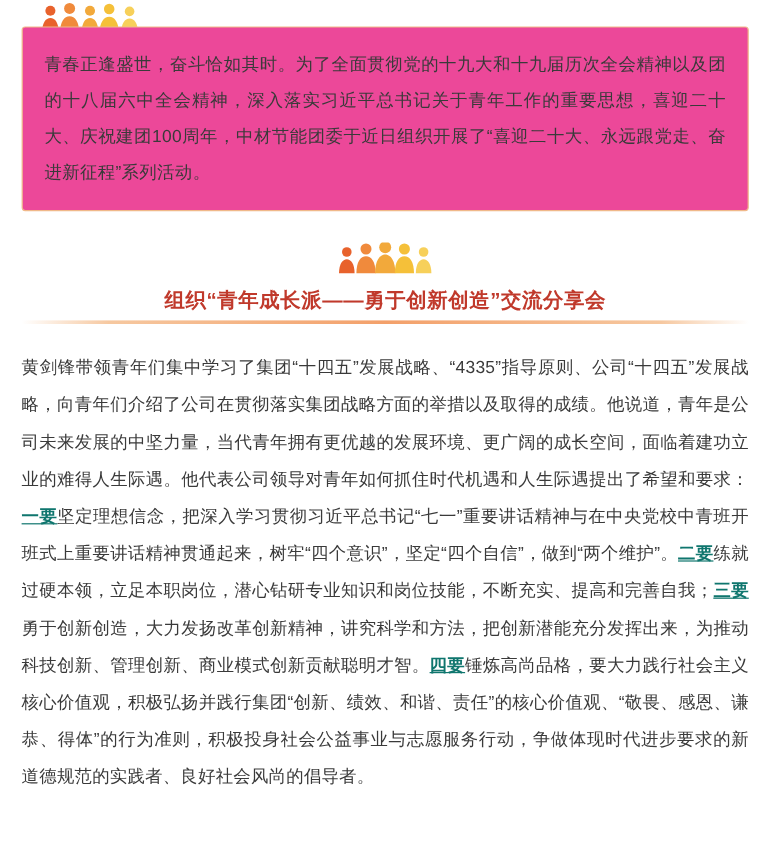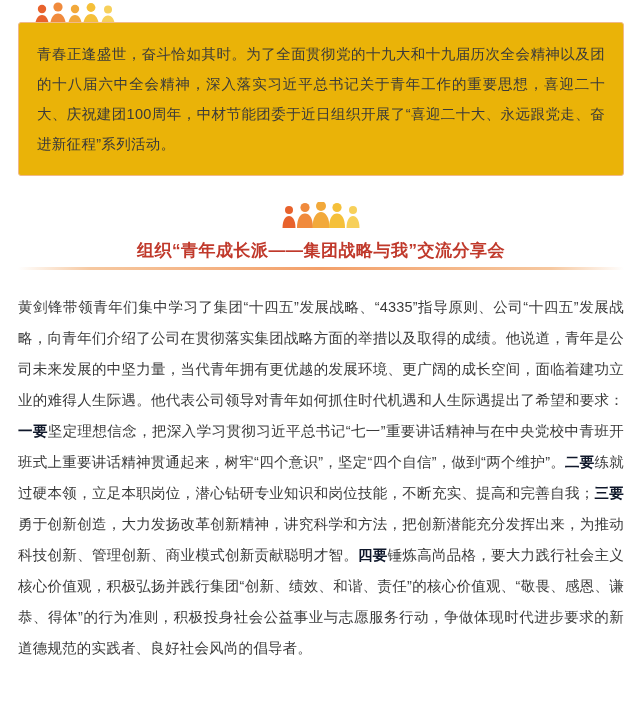"青春正逢盛世，奋斗恰如其时。为了全面贯彻党的十九大和十九届历次全会精神以及团的十" .intro-box { background: #eab308 -> #ec4899 }
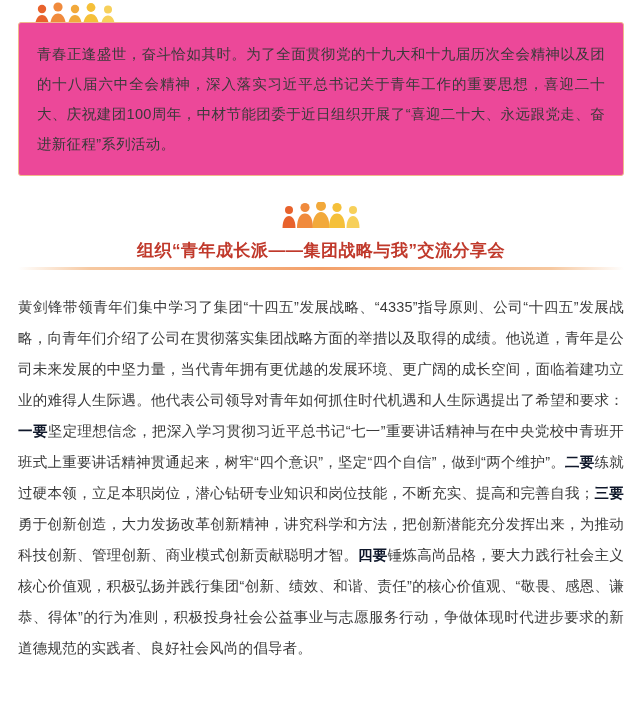"组织“青年成长派——集团战略与我”交流分享会" span.title { text: 集团战略与我 -> 勇于创新创造 }
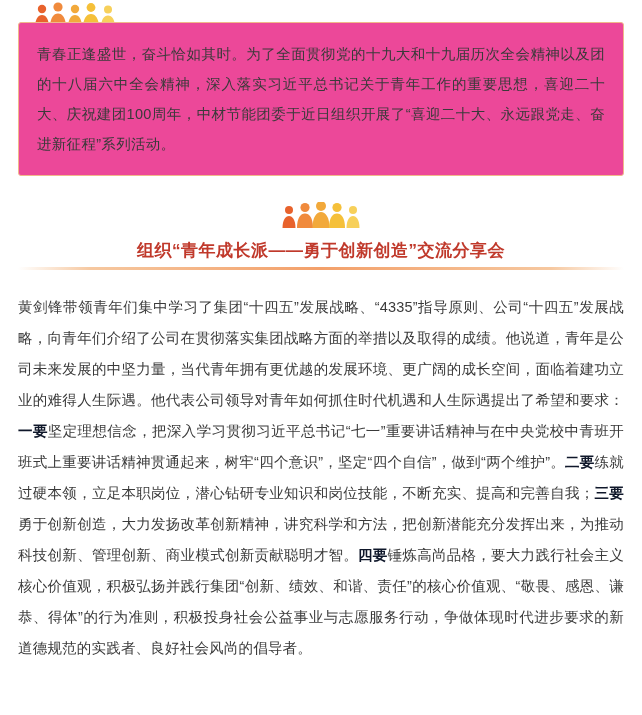"一要" .kw { color: #0f172a -> #0f766e; text-decoration: none -> underline }
